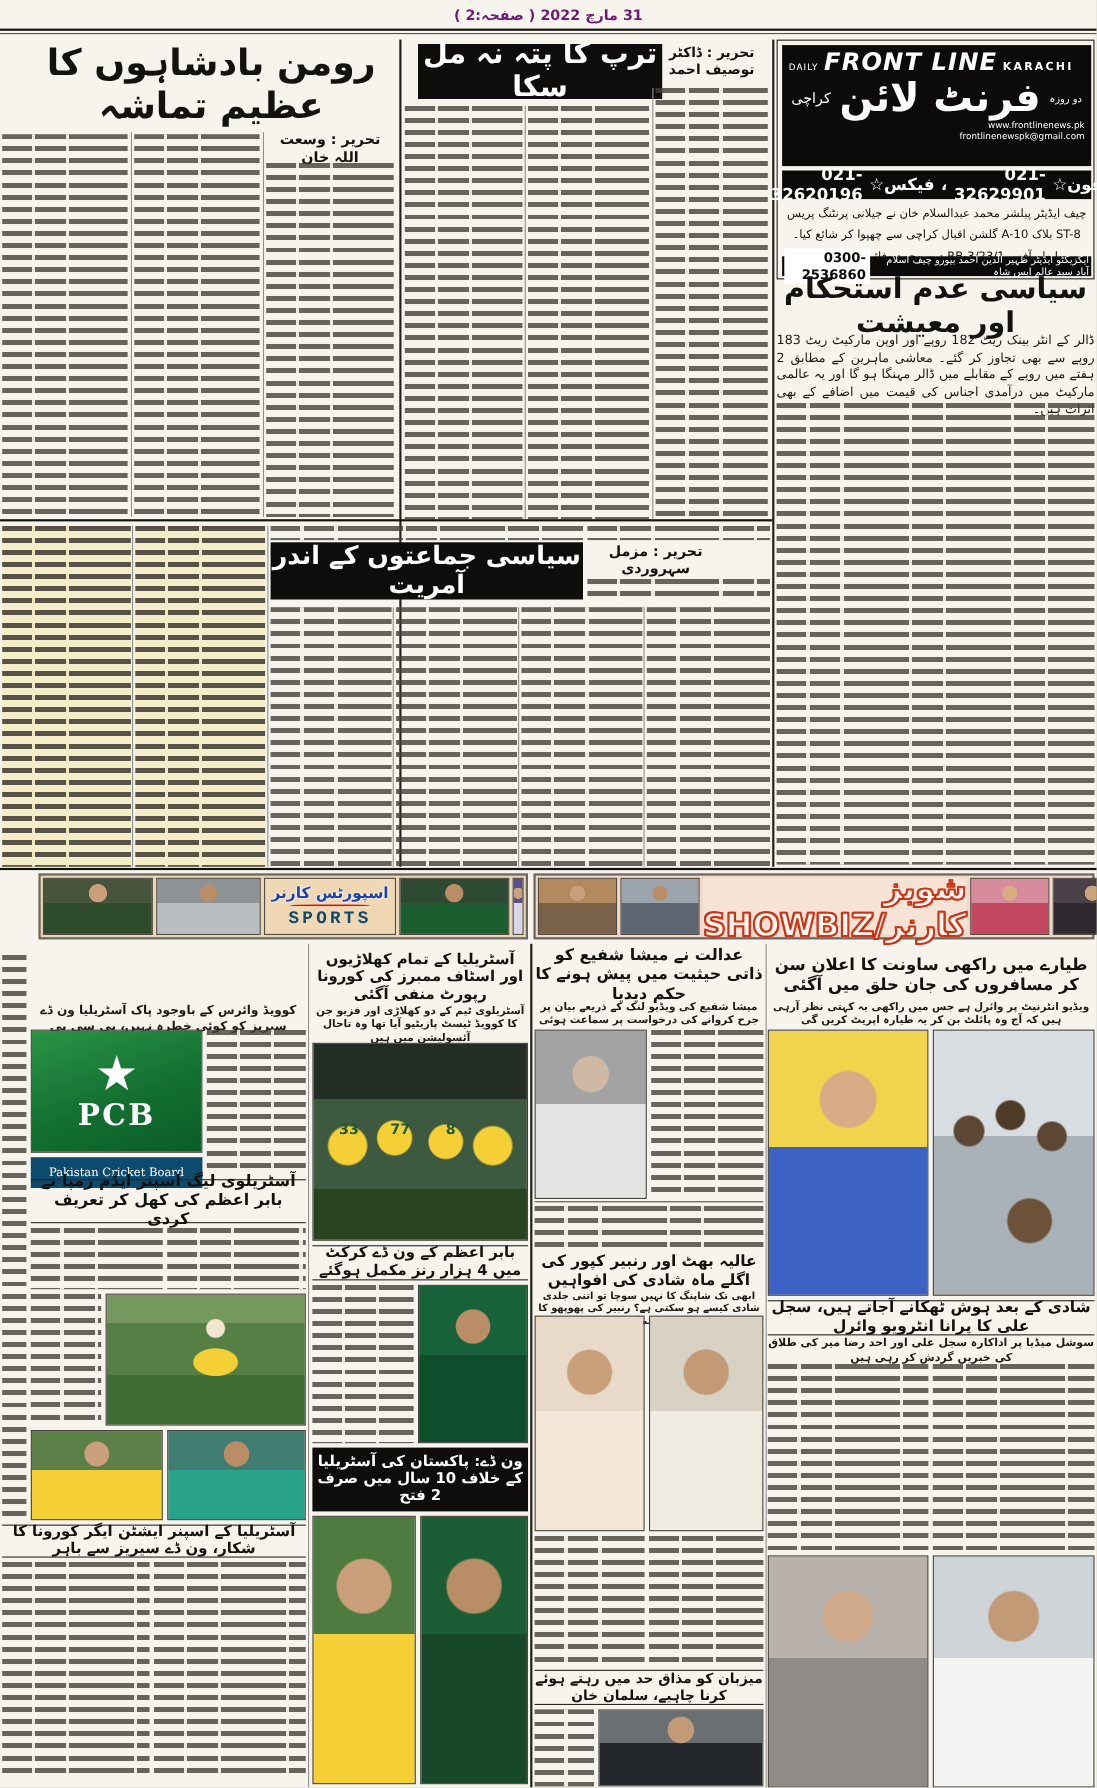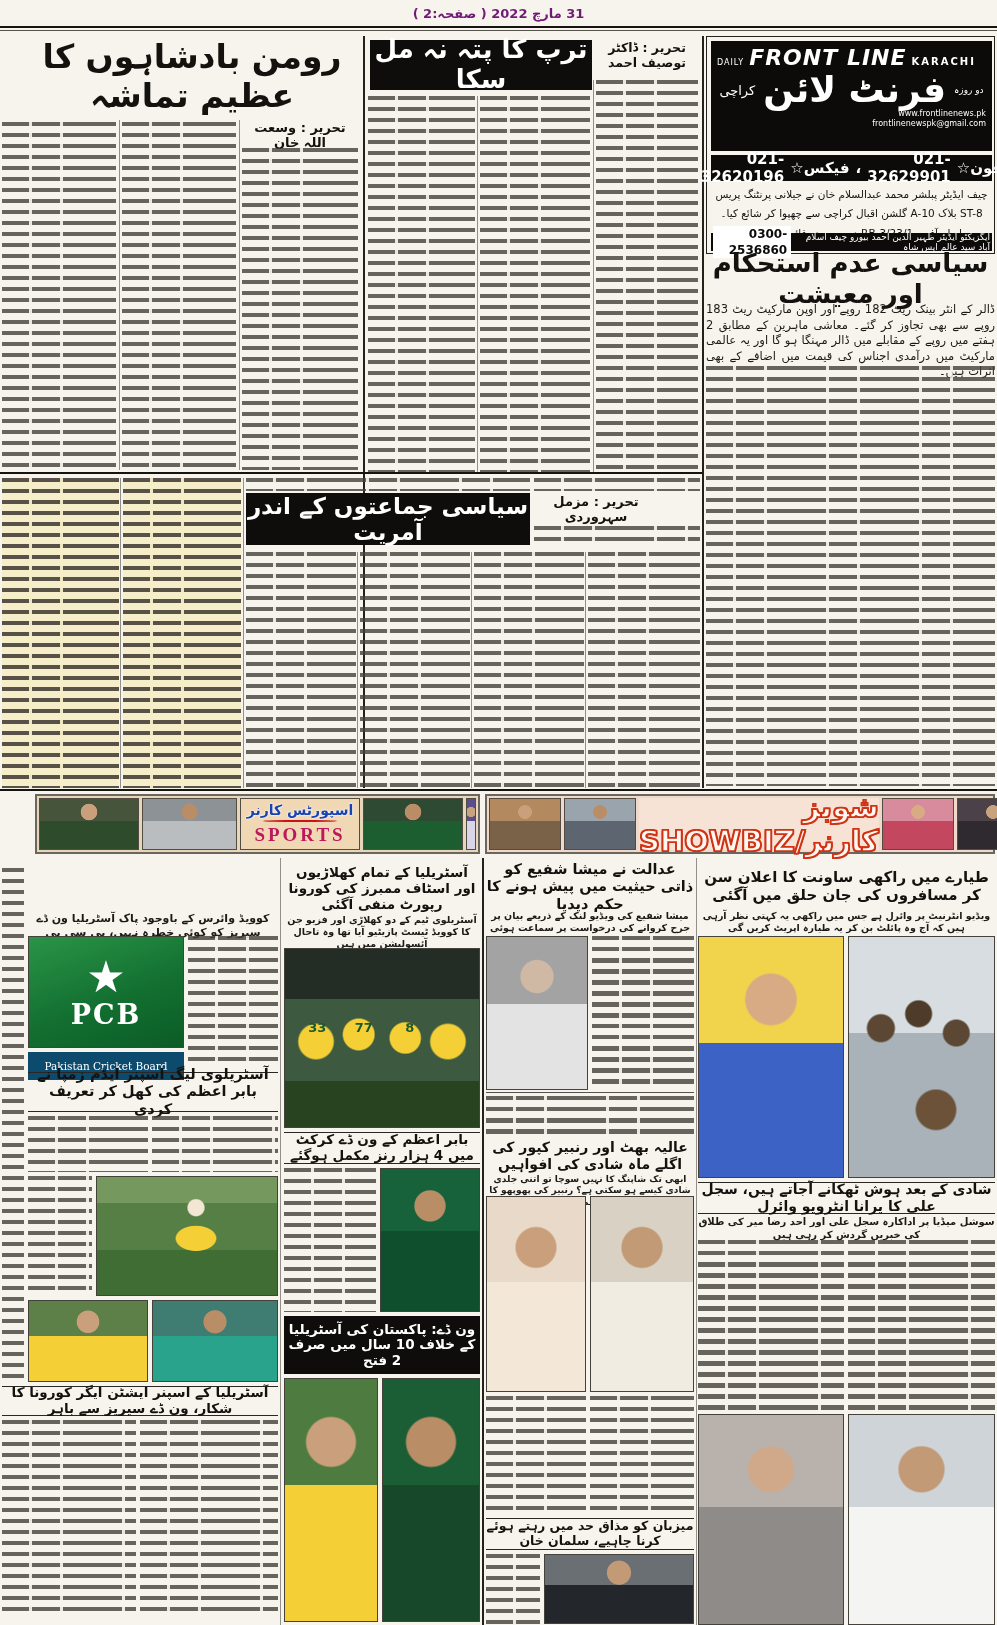"ترپ کا پتہ نہ مل" div.abs { left: 370px -> 380px }
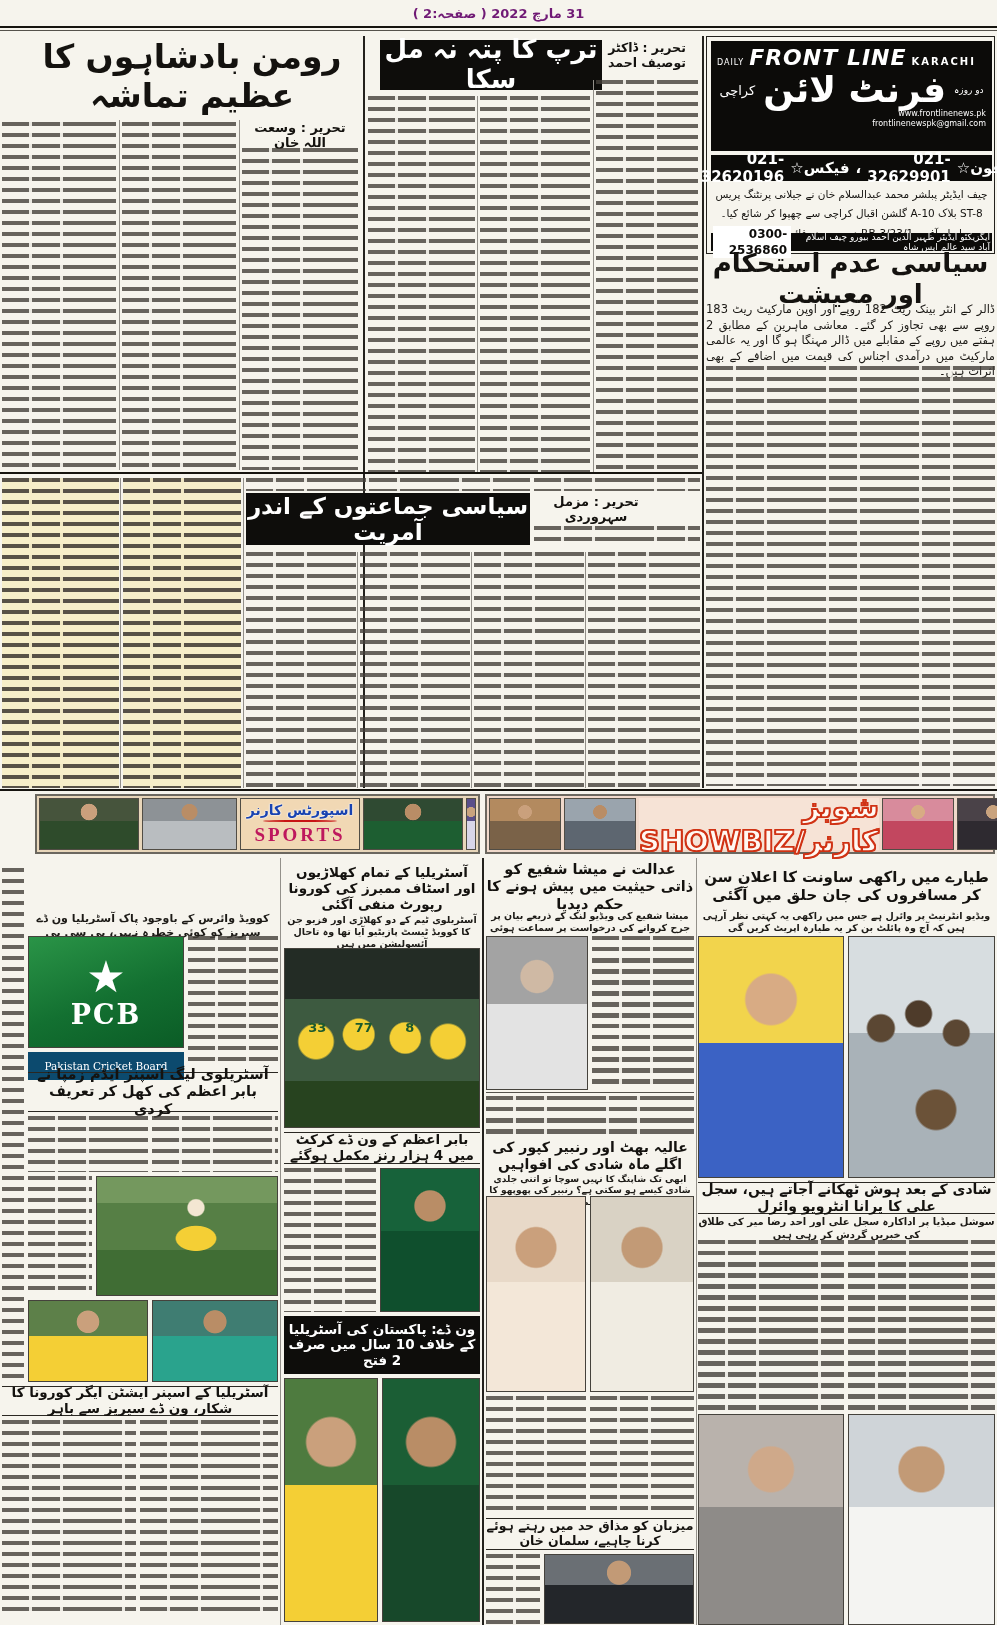"SPORTS" span { color: #be185d -> #0c4a6e; font-family: Liberation Serif, serif -> Liberation Mono, monospace; font-size: 19px -> 16px }
